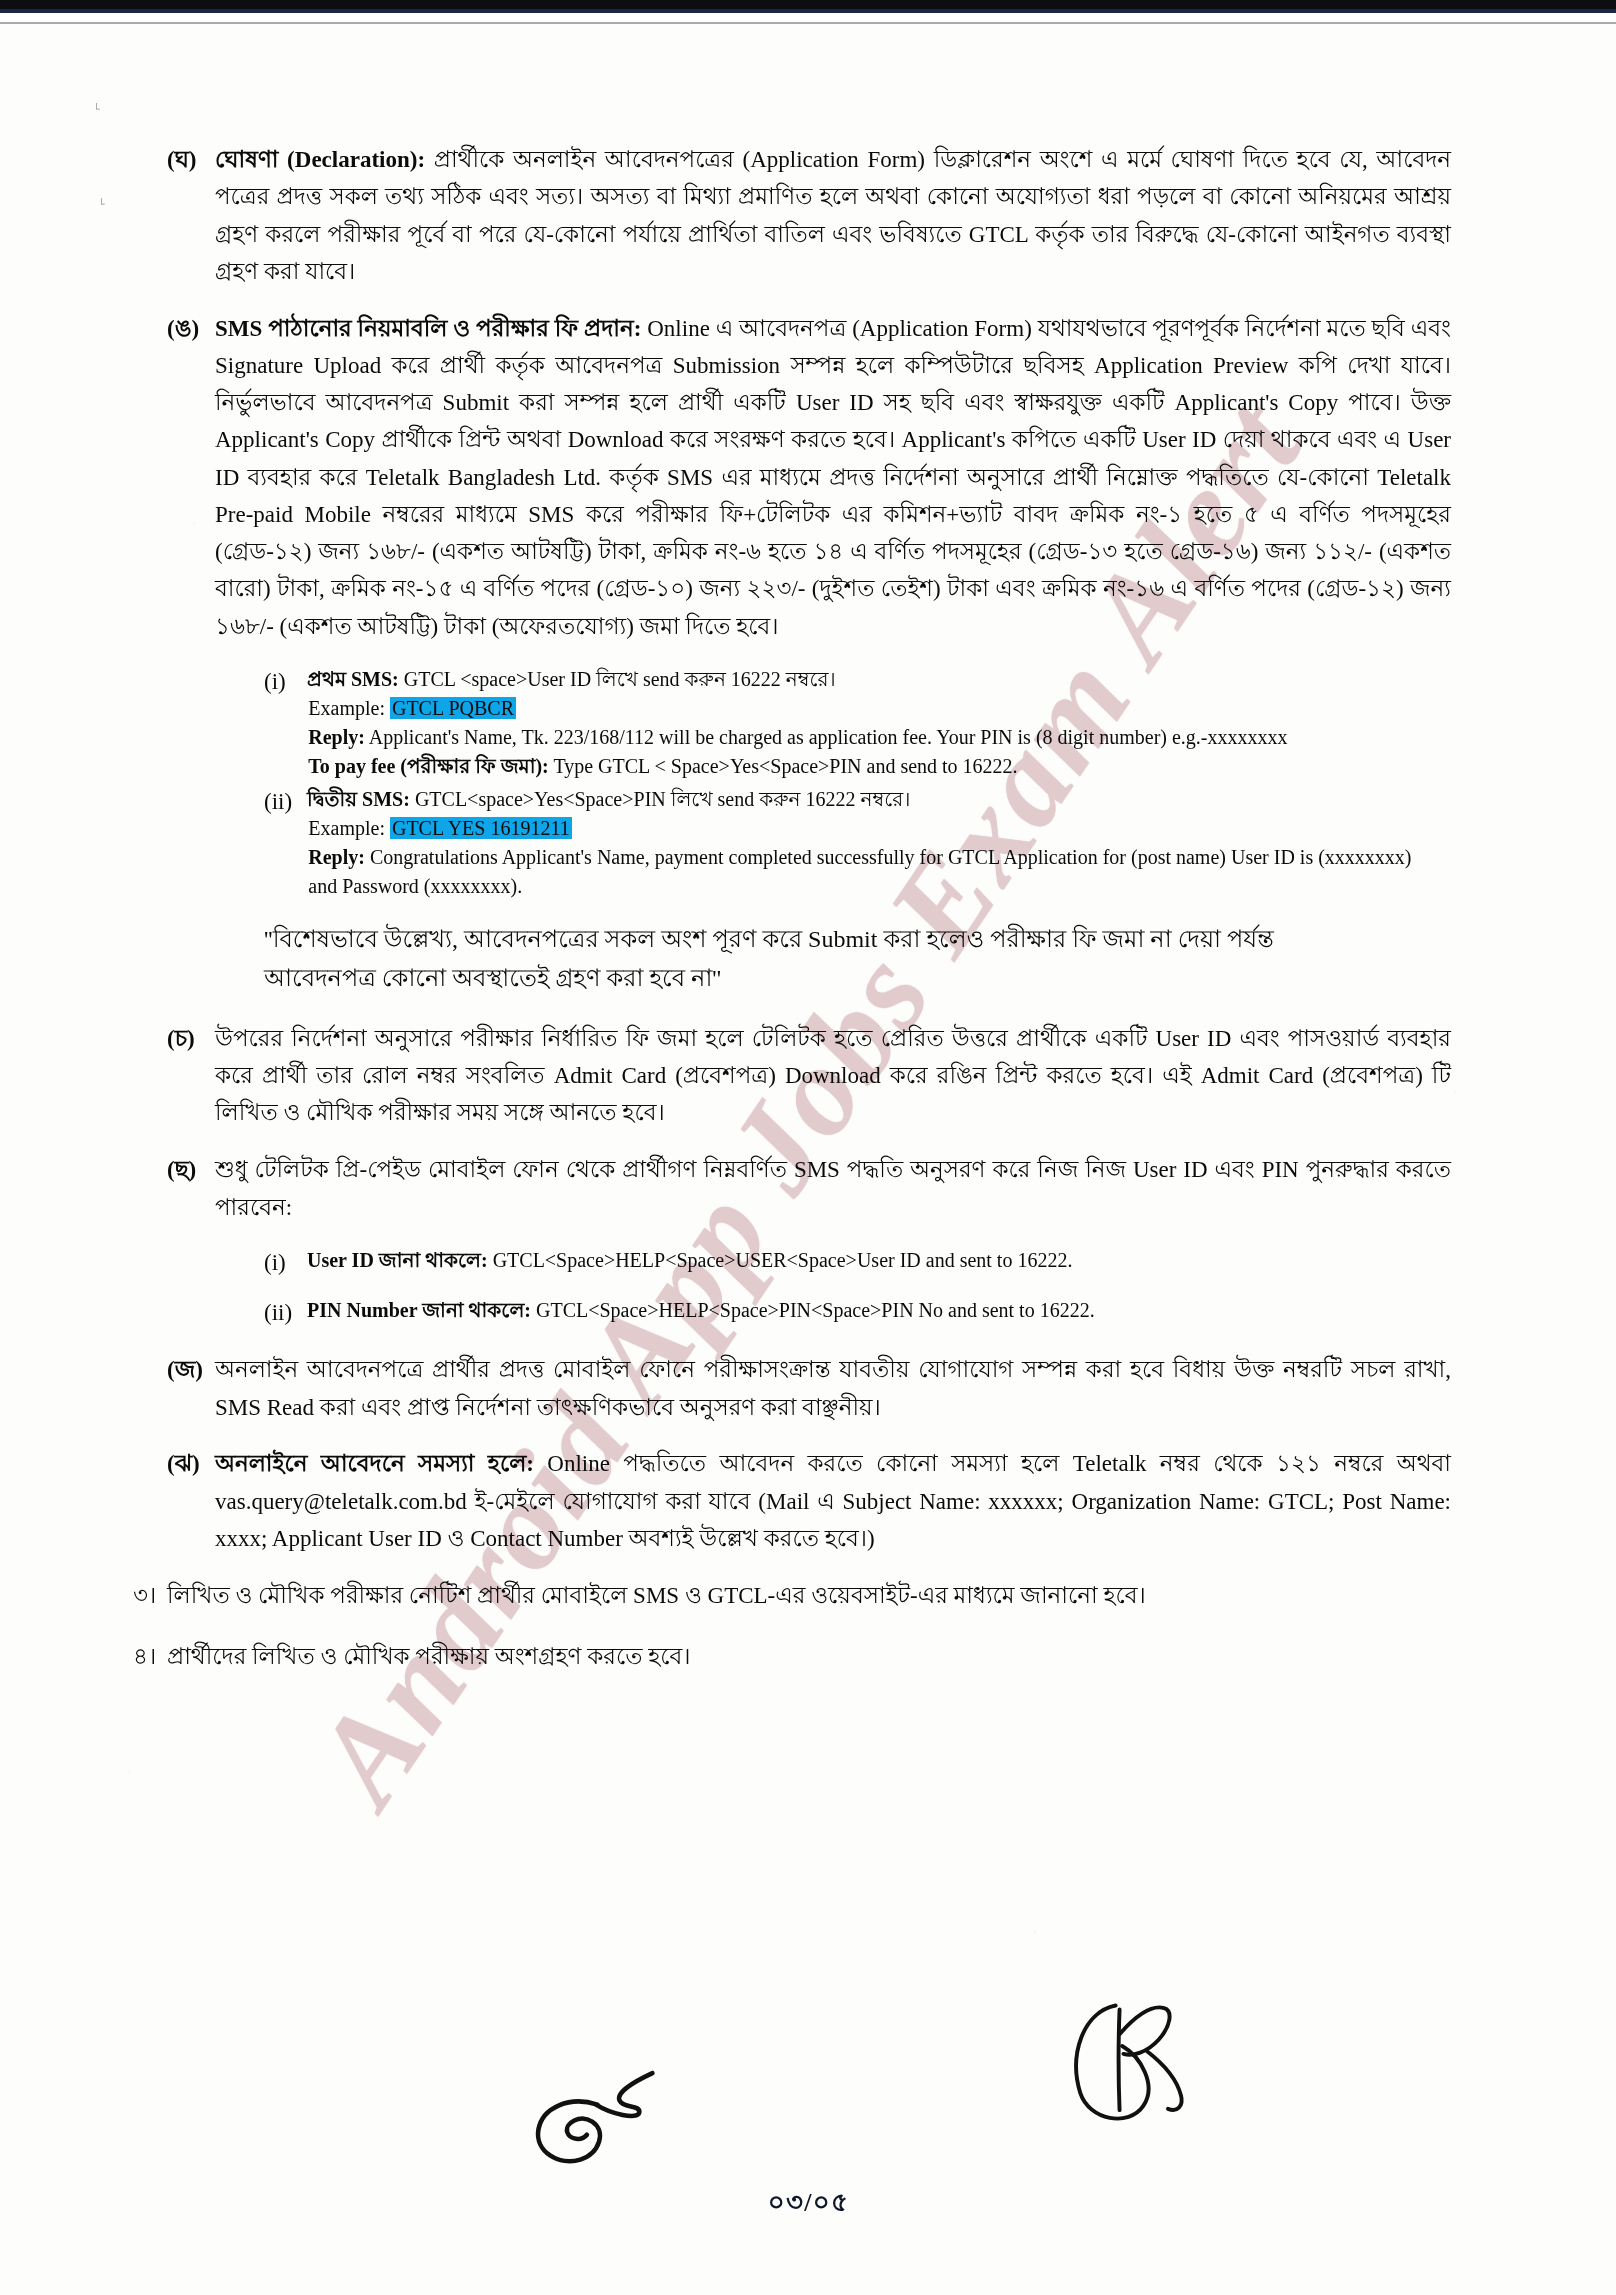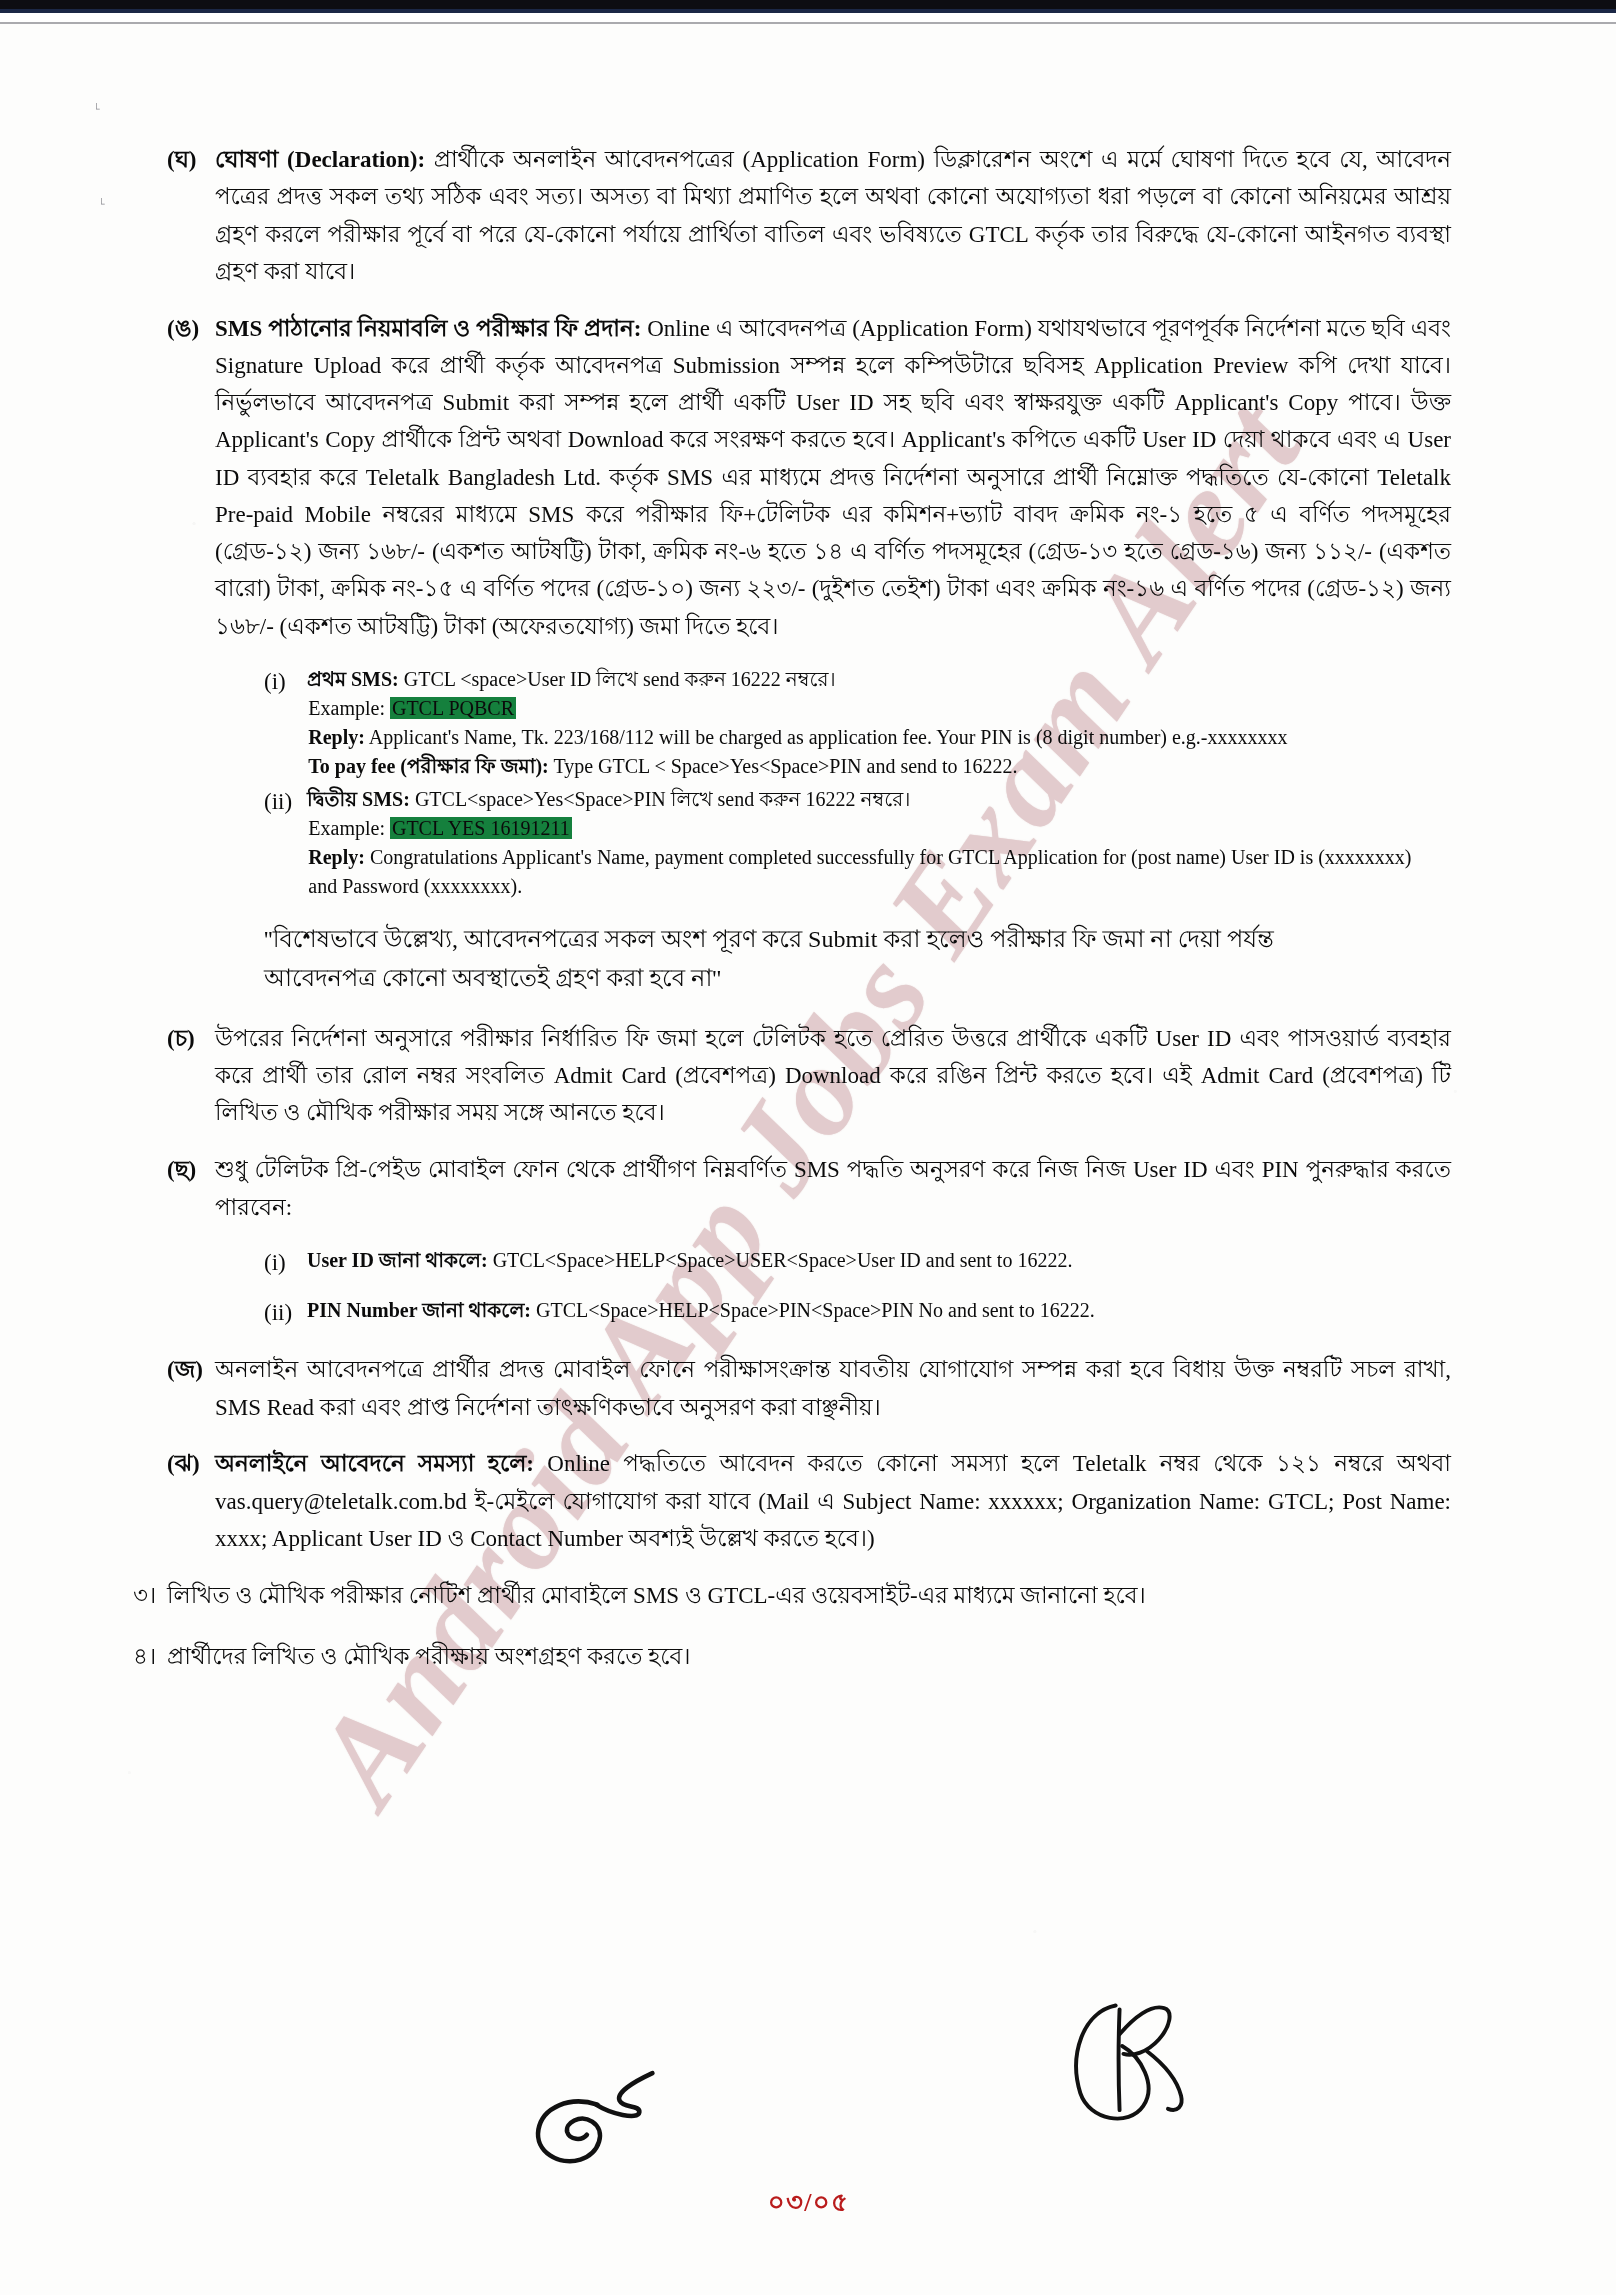"GTCL PQBCR" .hl { background: #15803d -> #0ea5e9 }
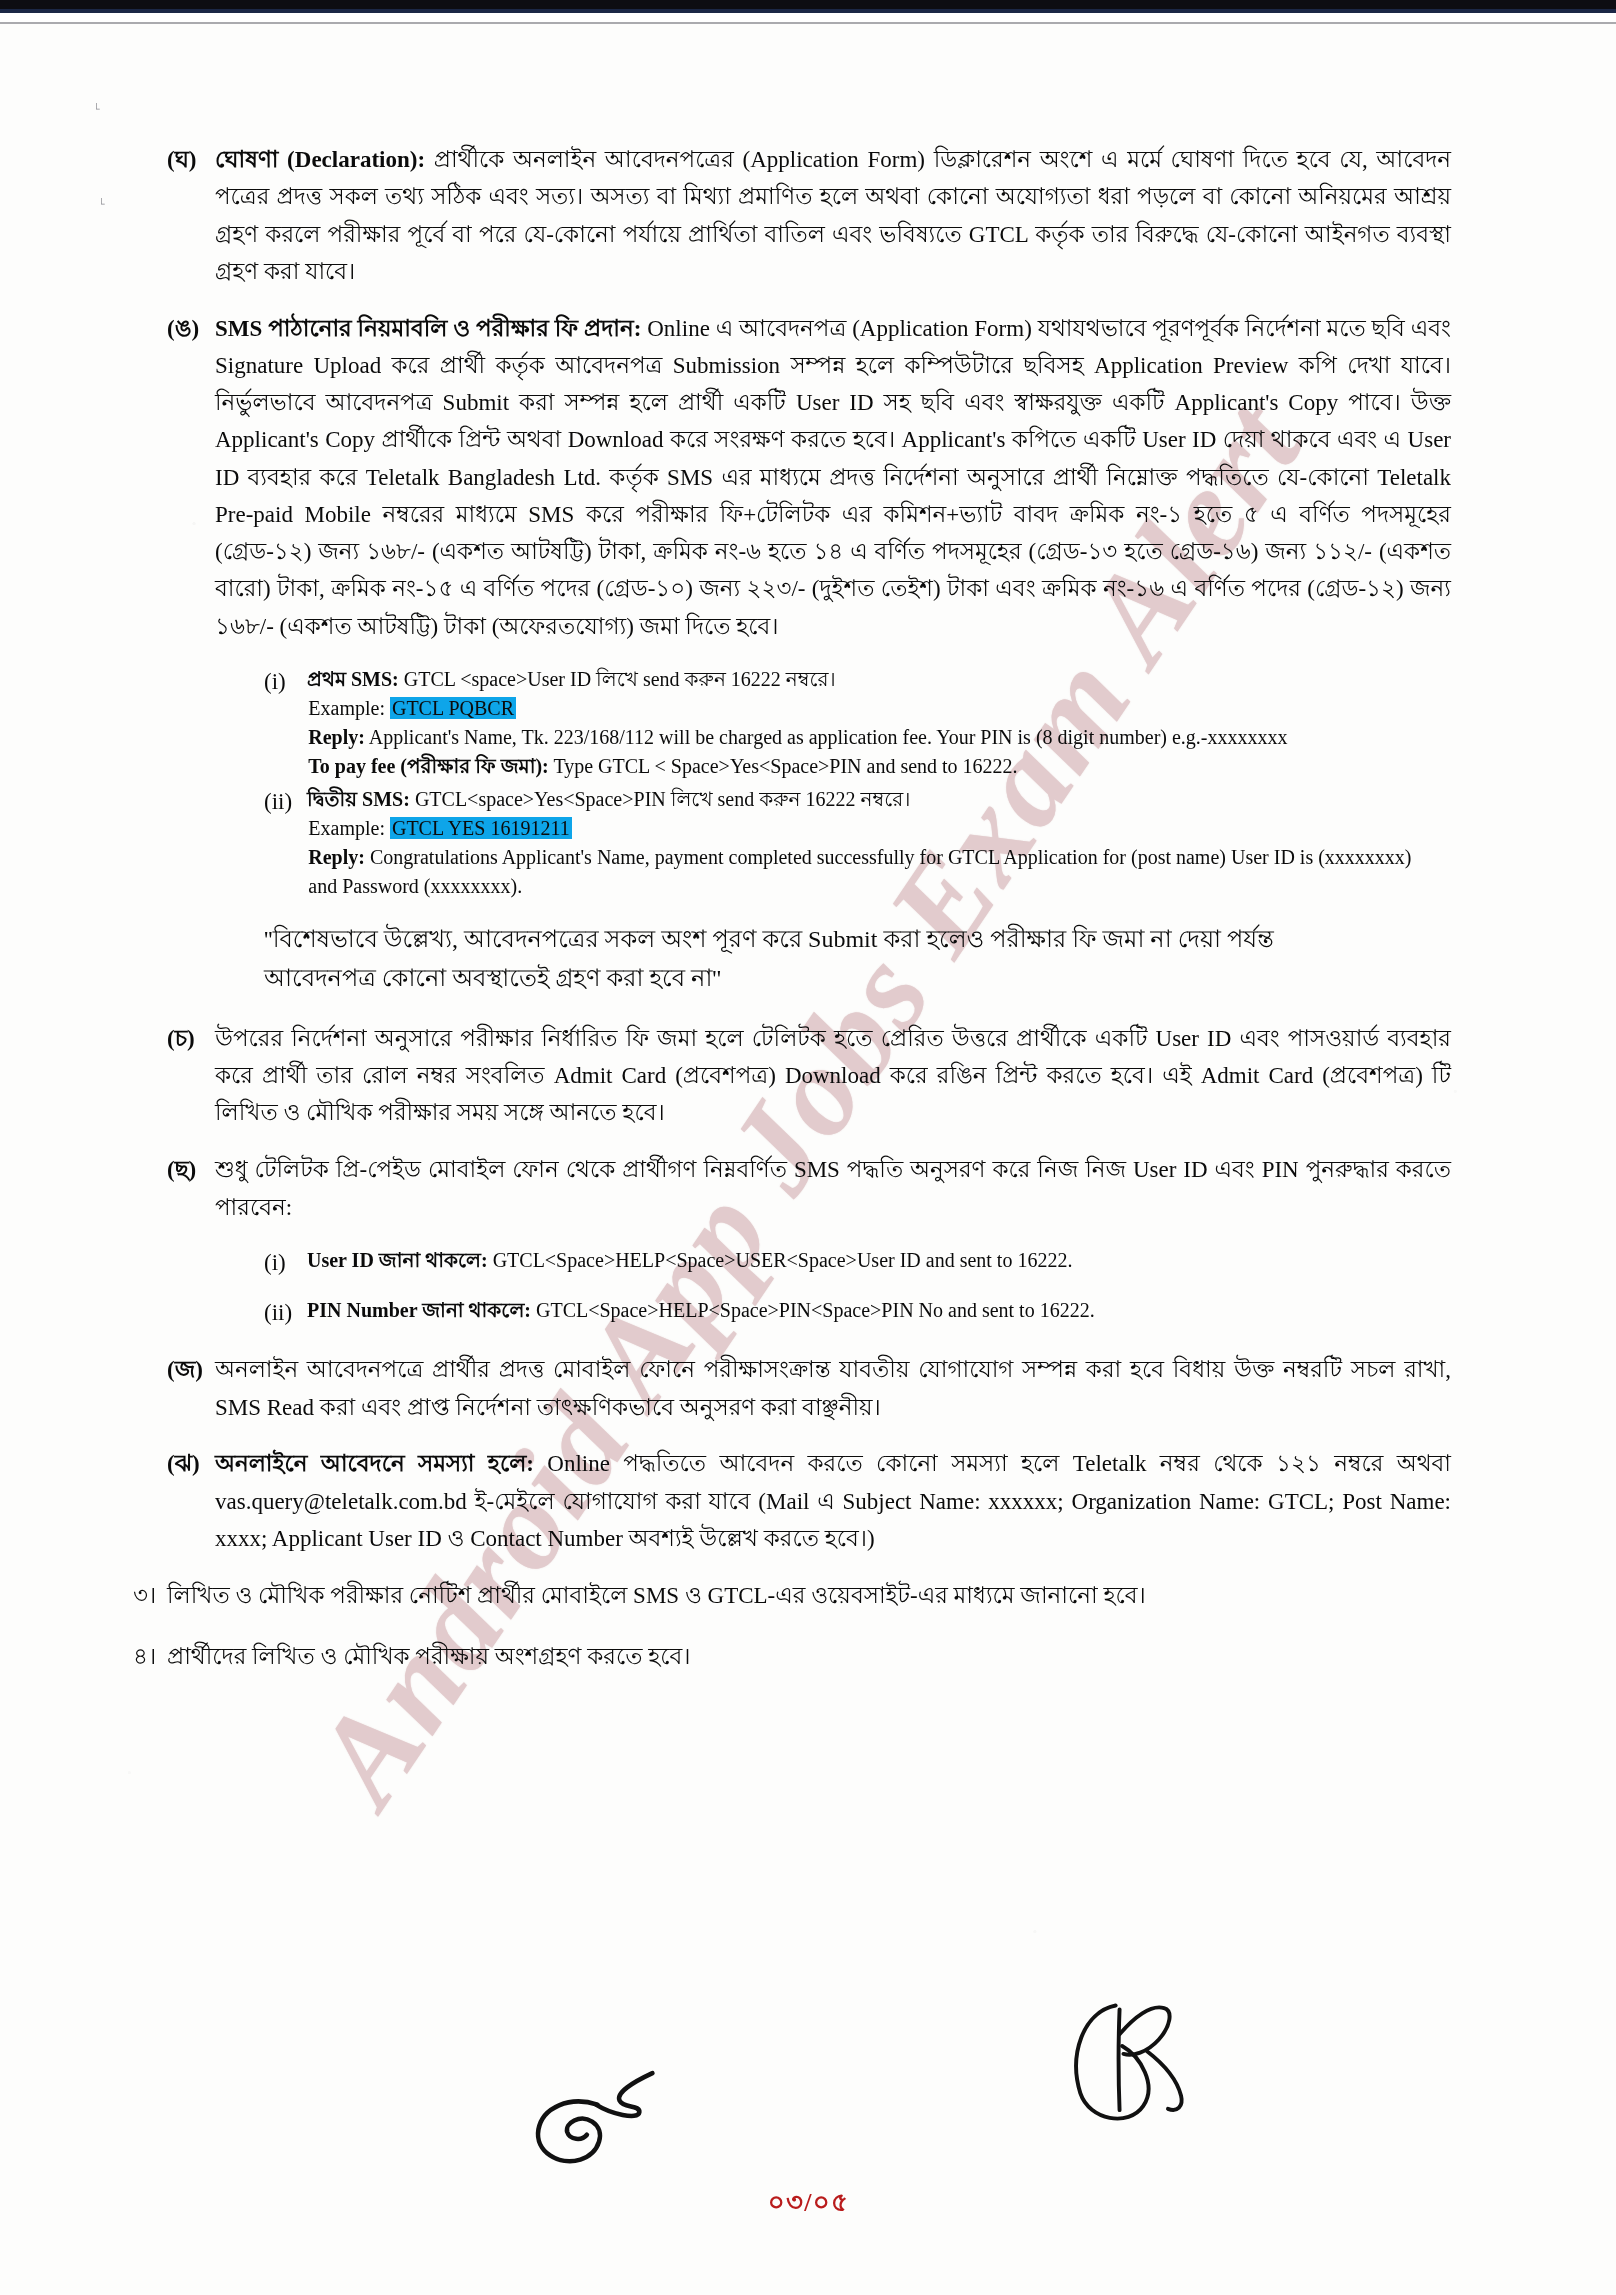"০৩/০৫" .page-no { color: #b91c1c -> #0f172a }
